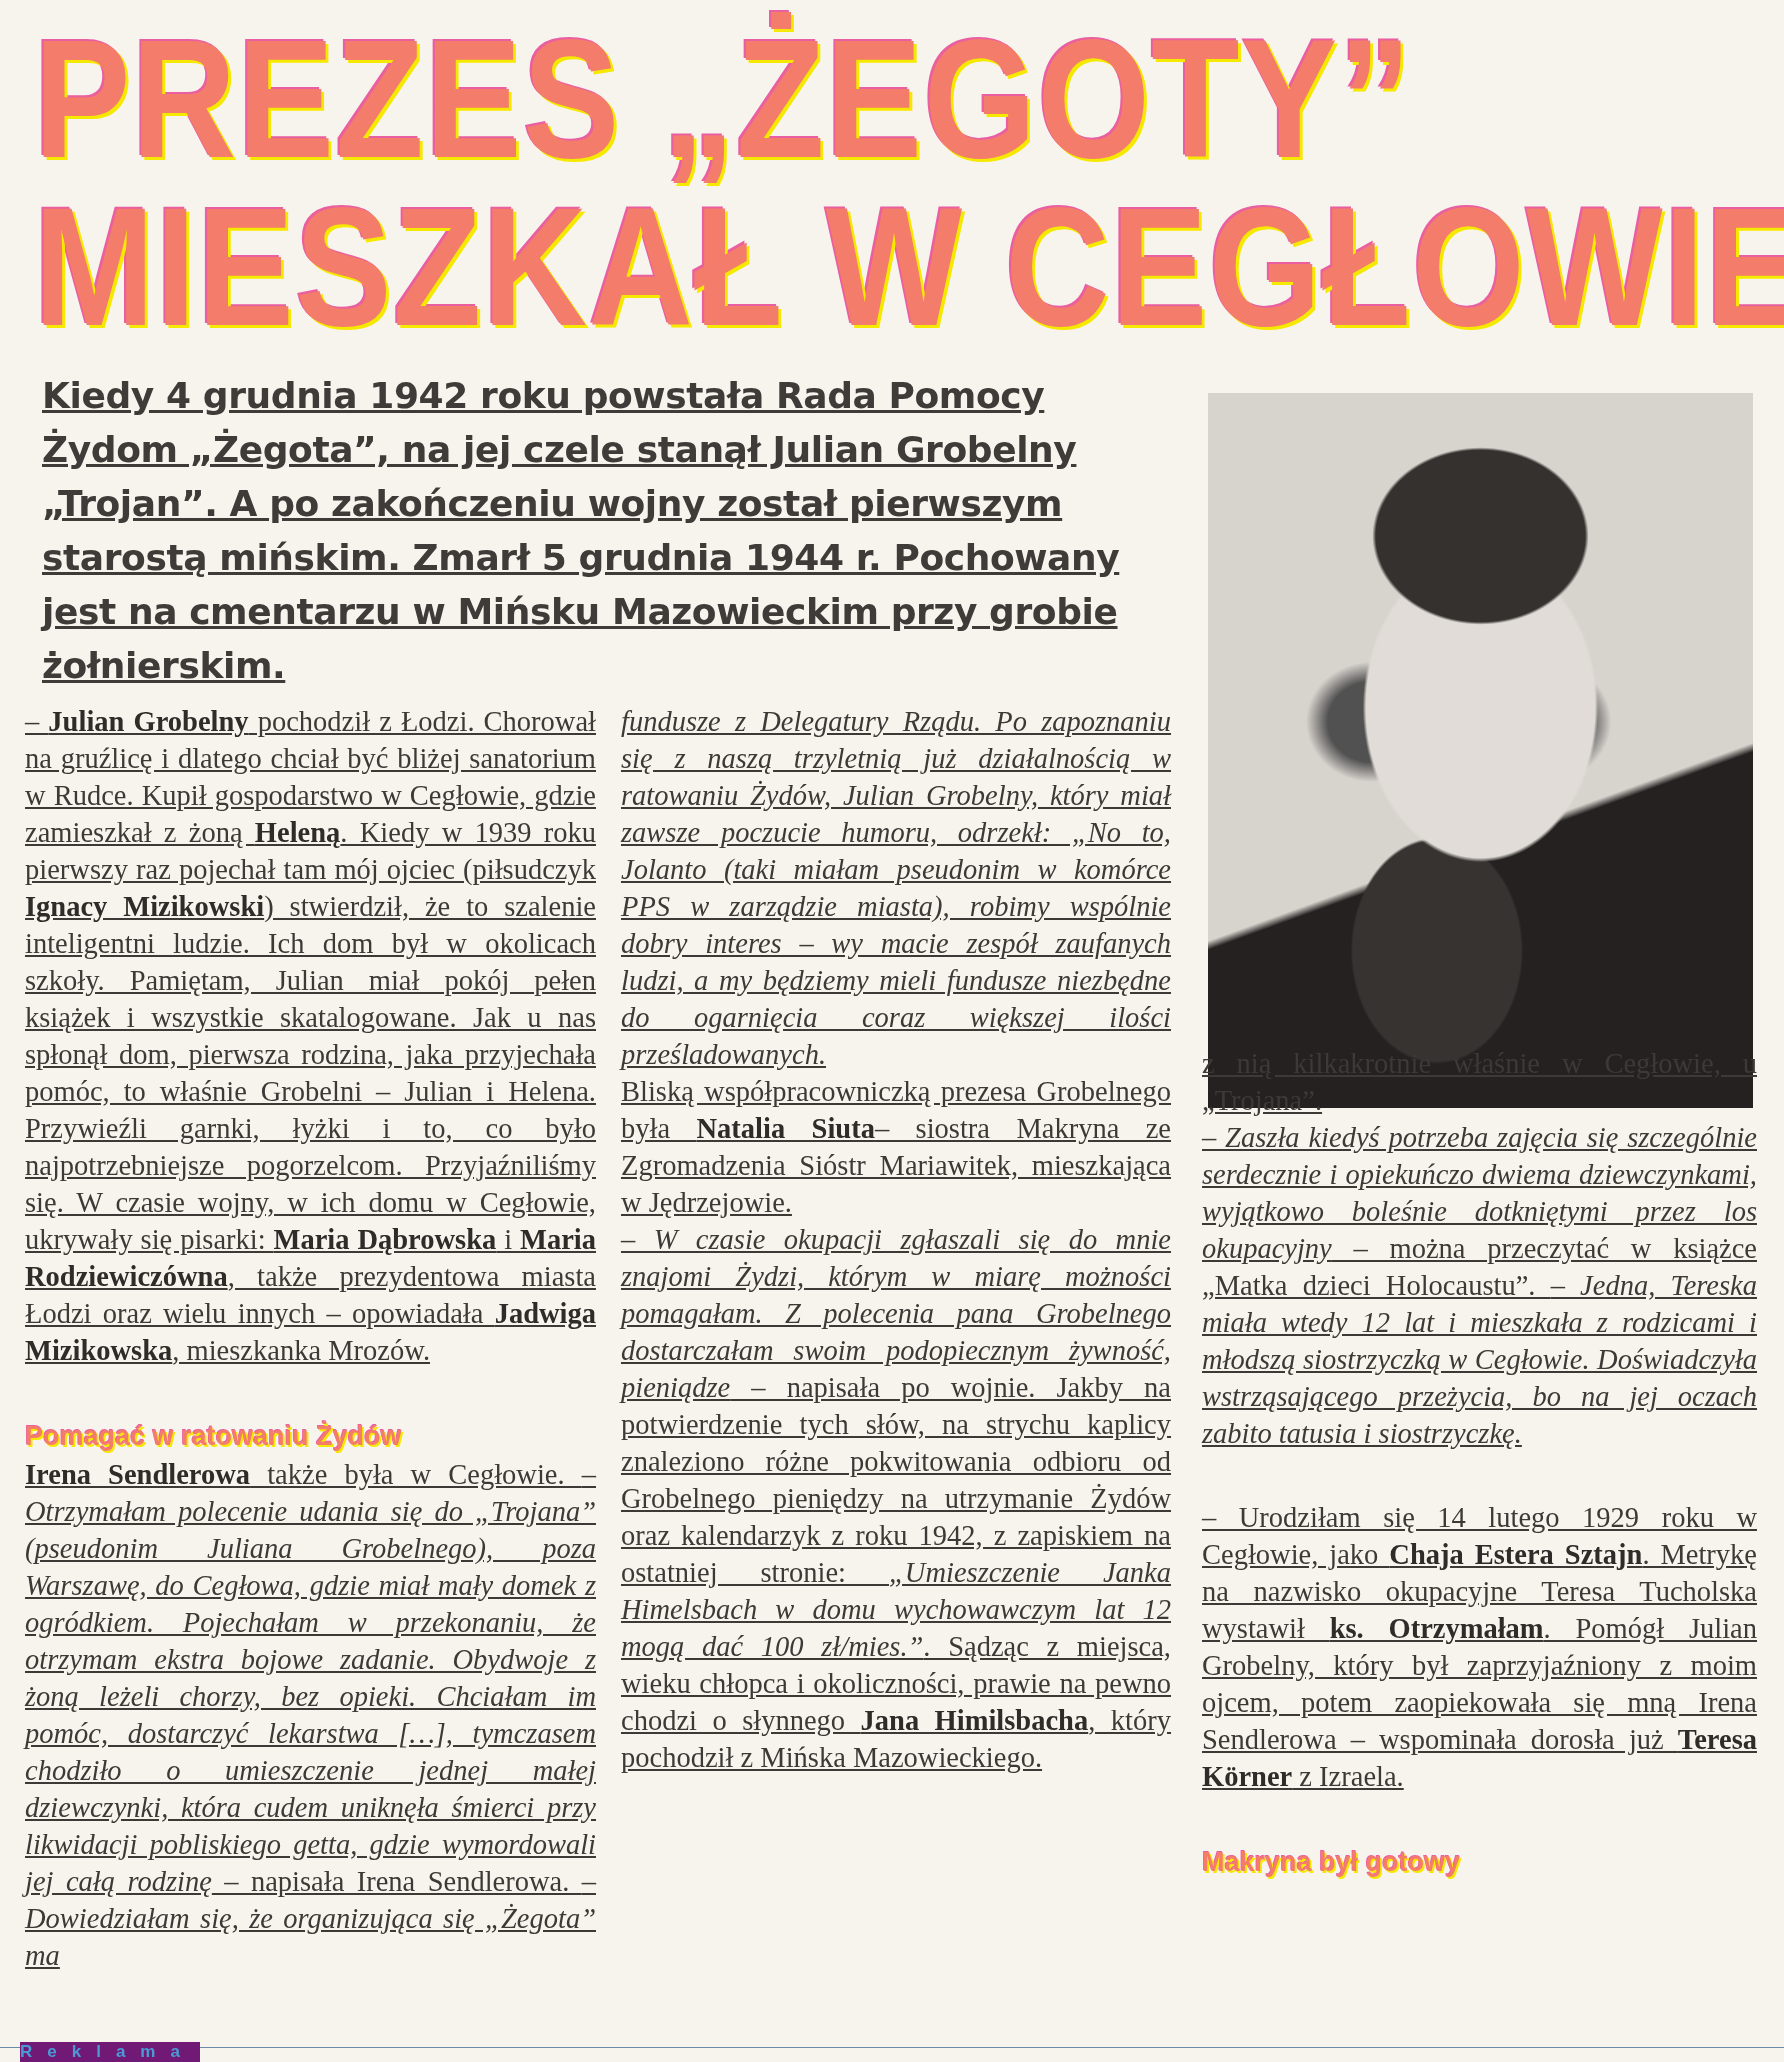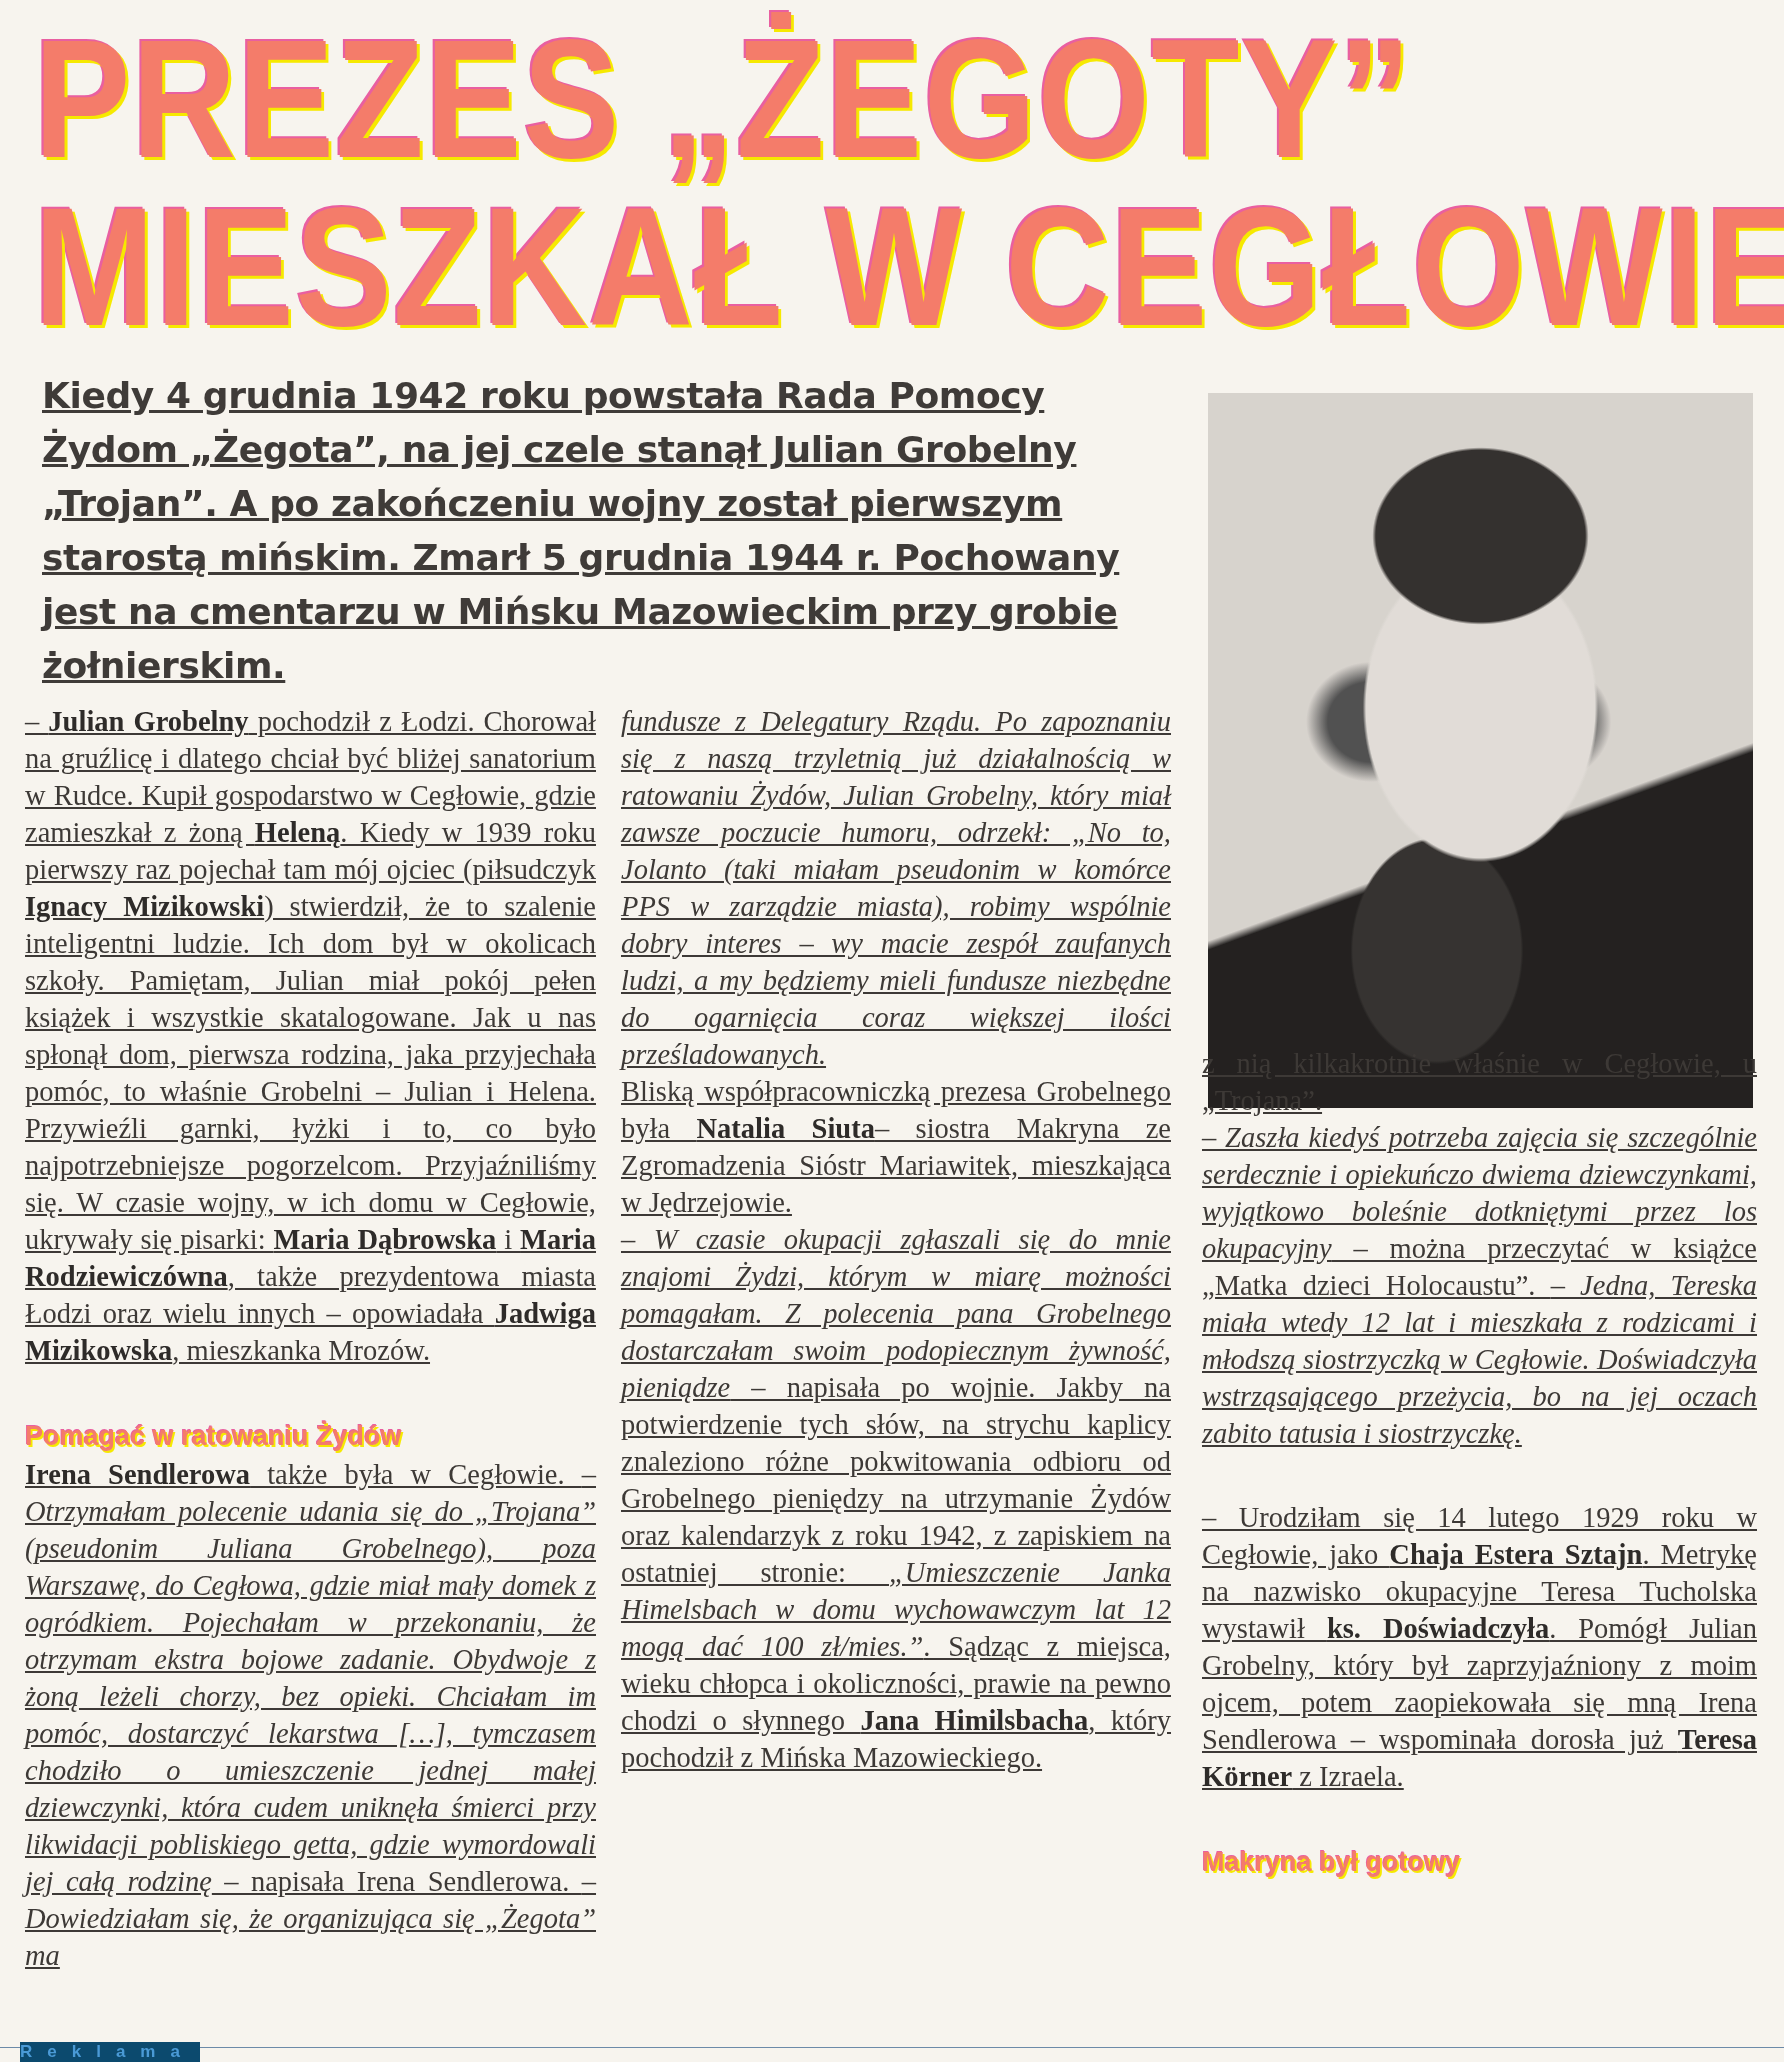"ks. Doświadczyła" b { text: Doświadczyła -> Otrzymałam }
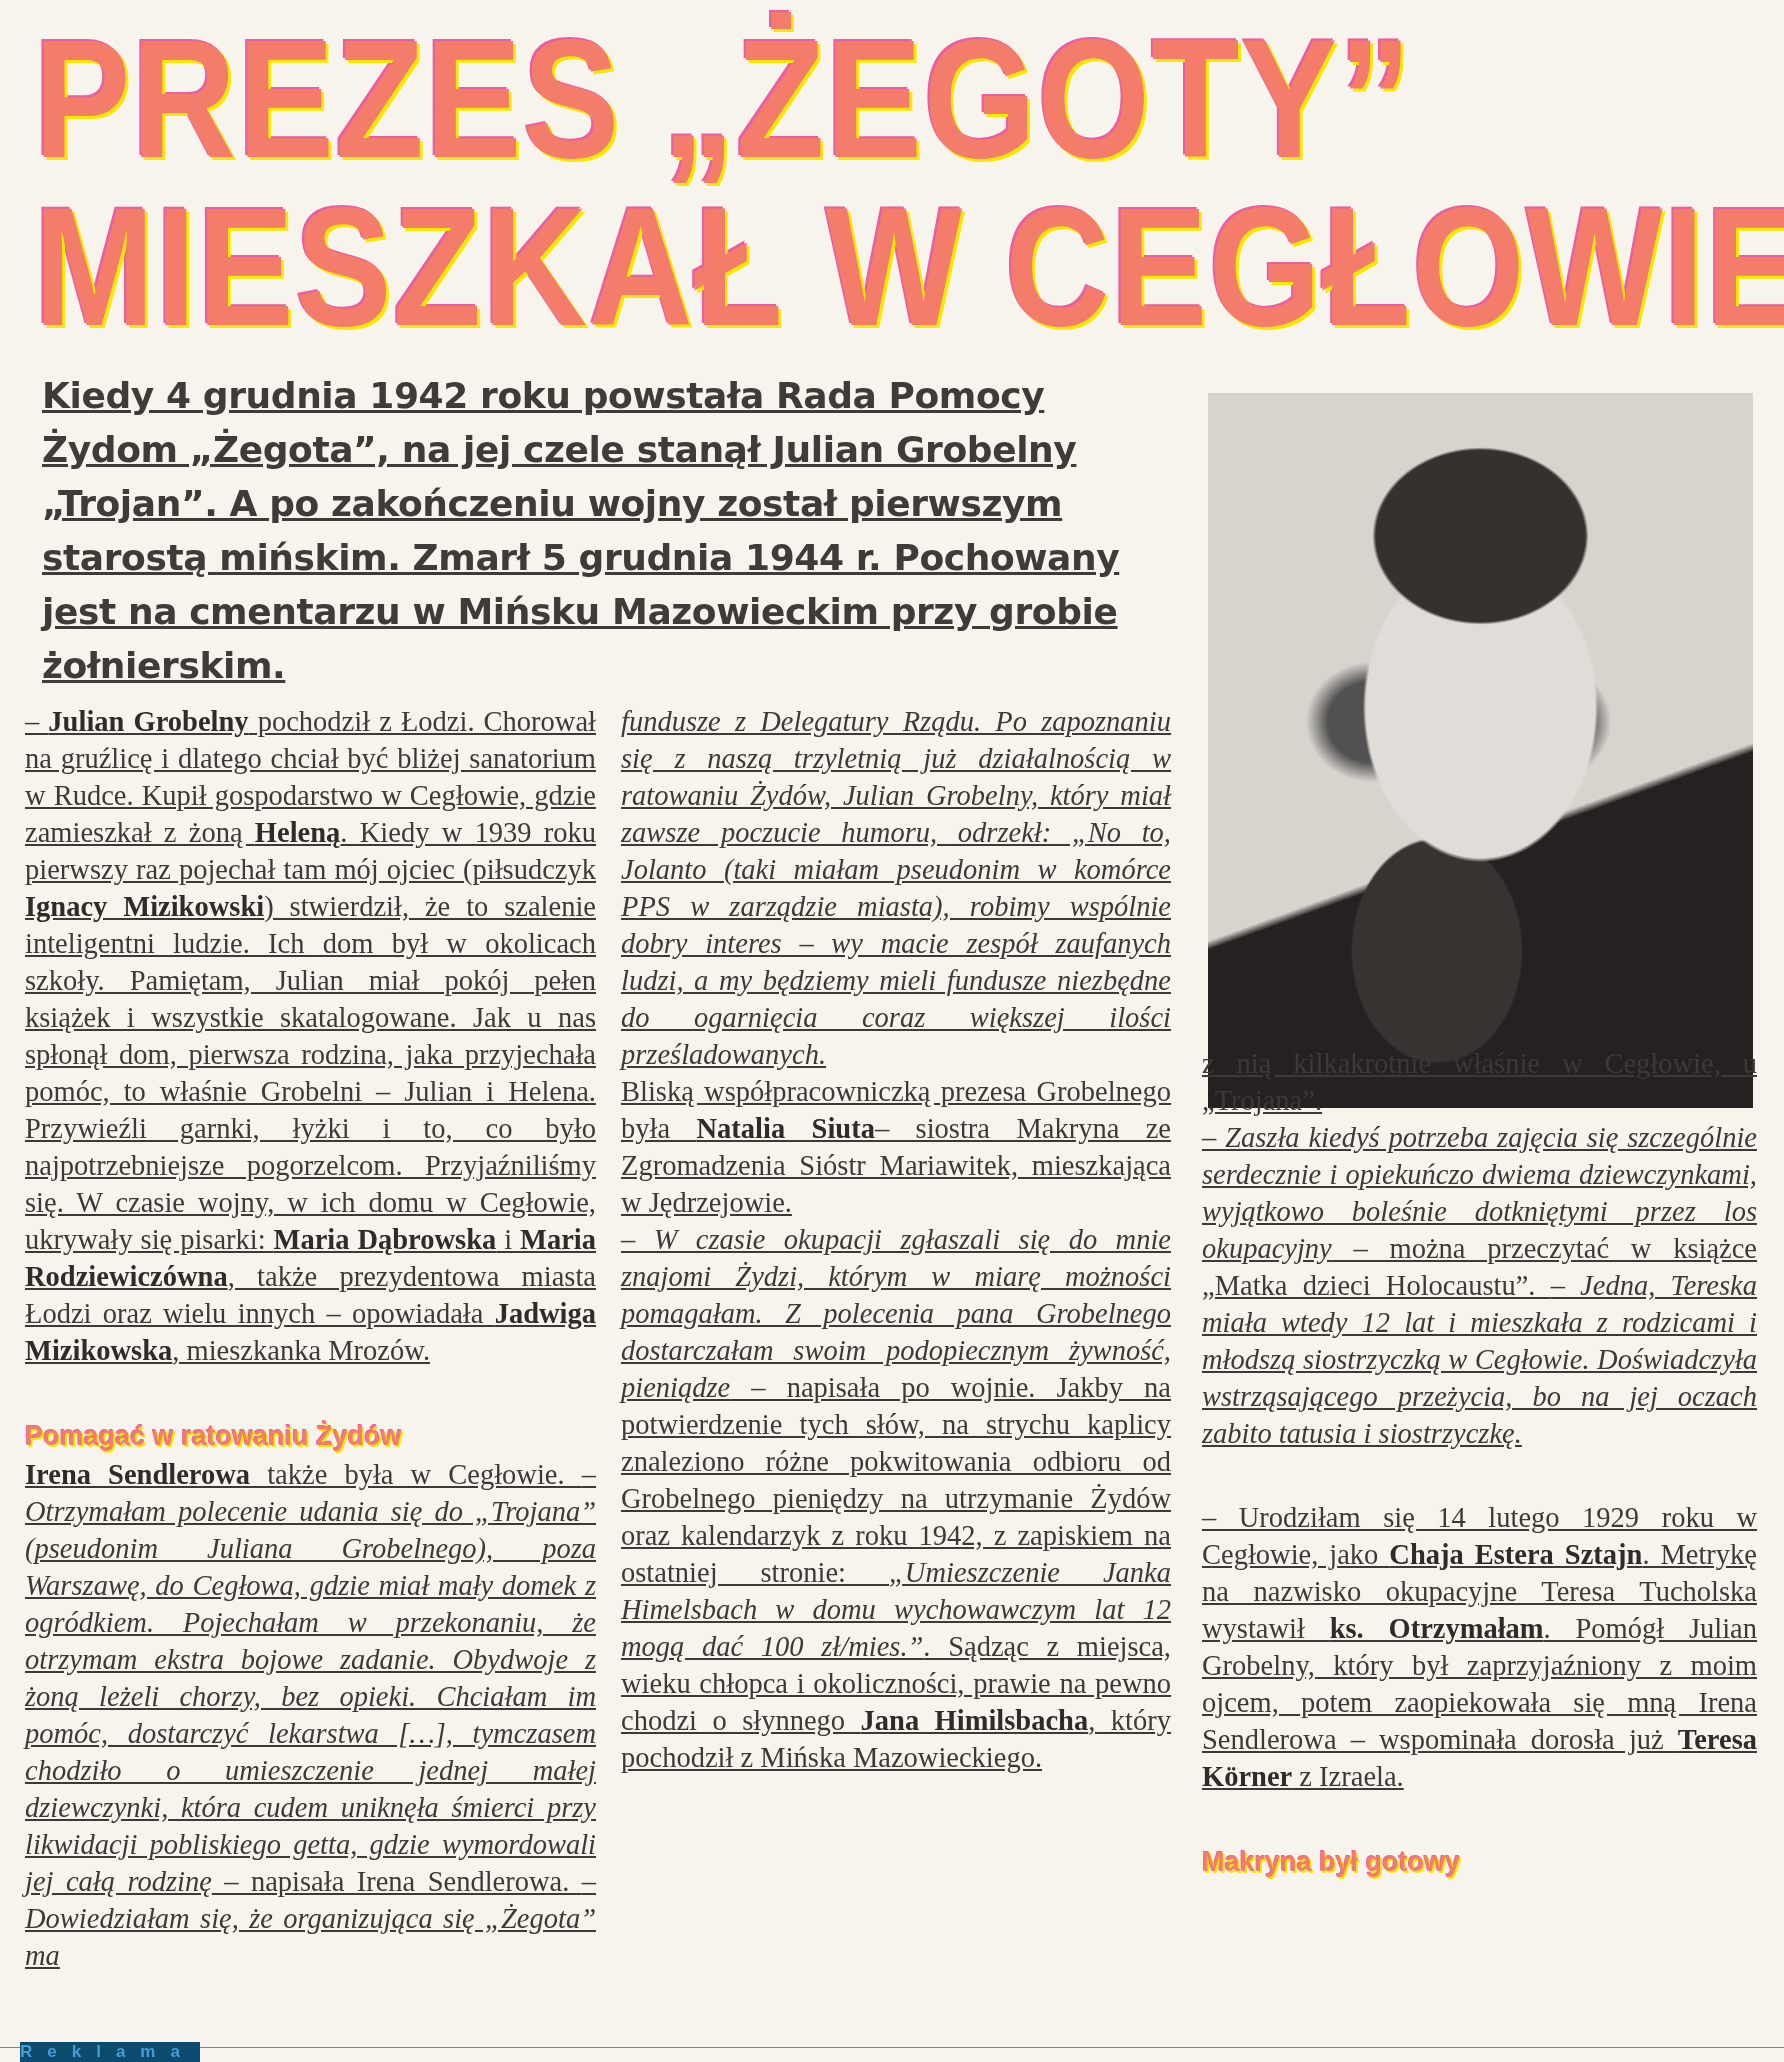"Reklama" .ad-label { background: #0c4a6e -> #701a75 }
